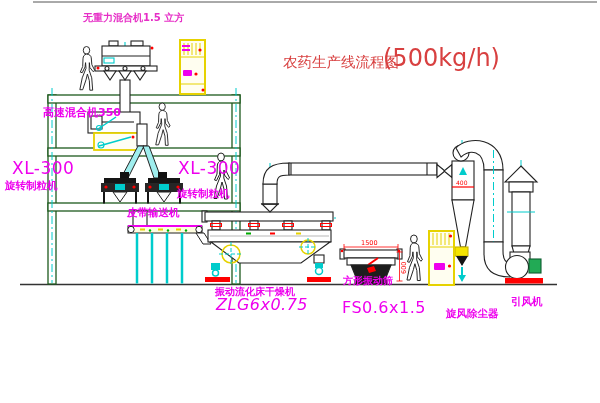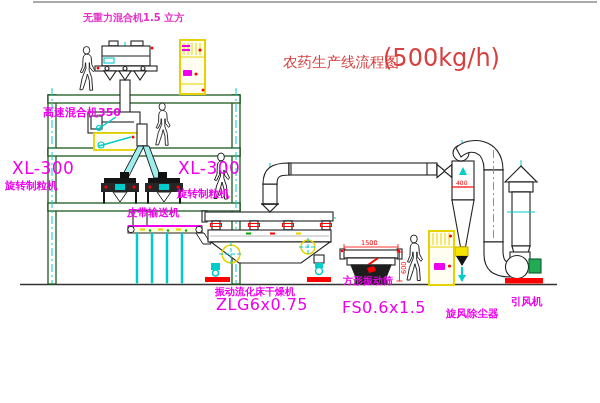"ZLG6x0.75" div.lbl { font-style: none -> italic }
